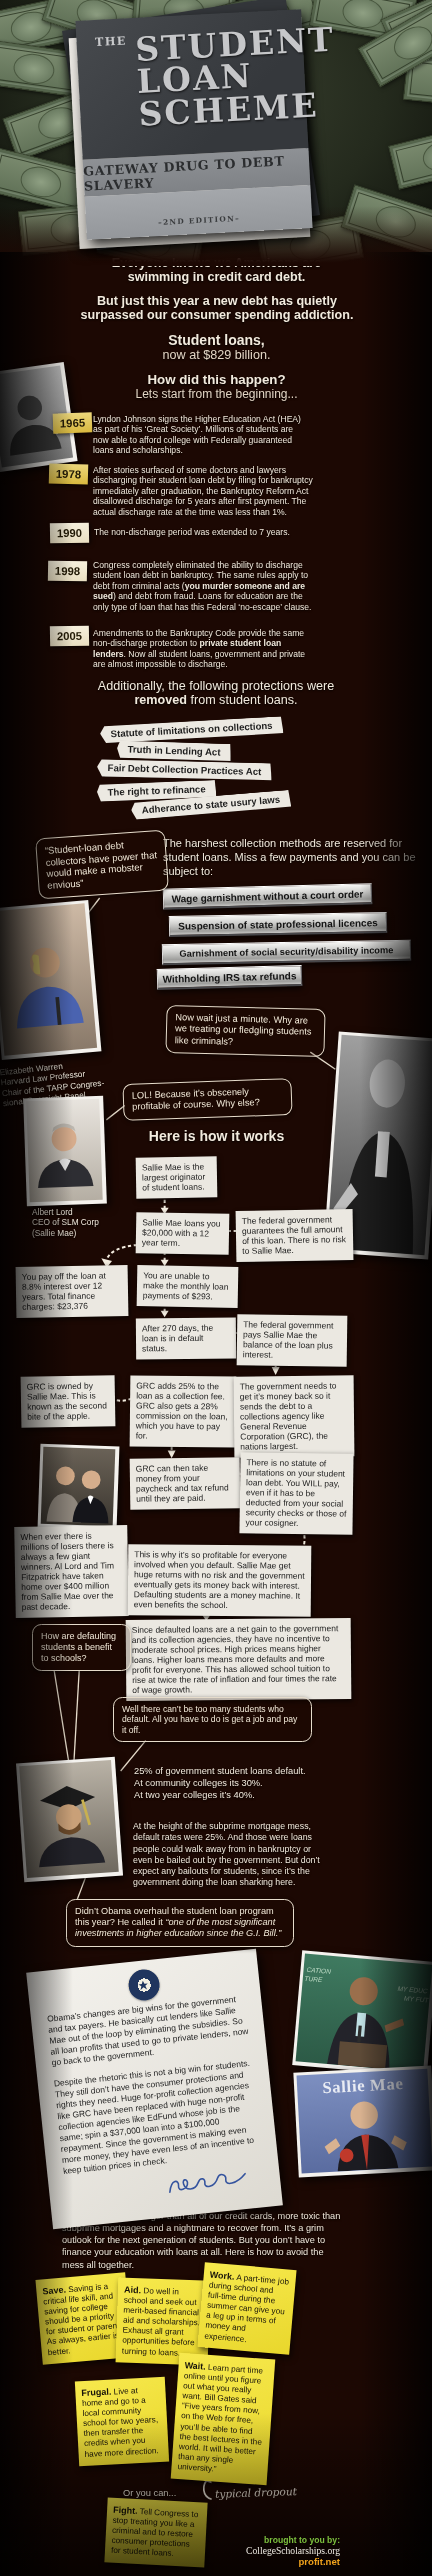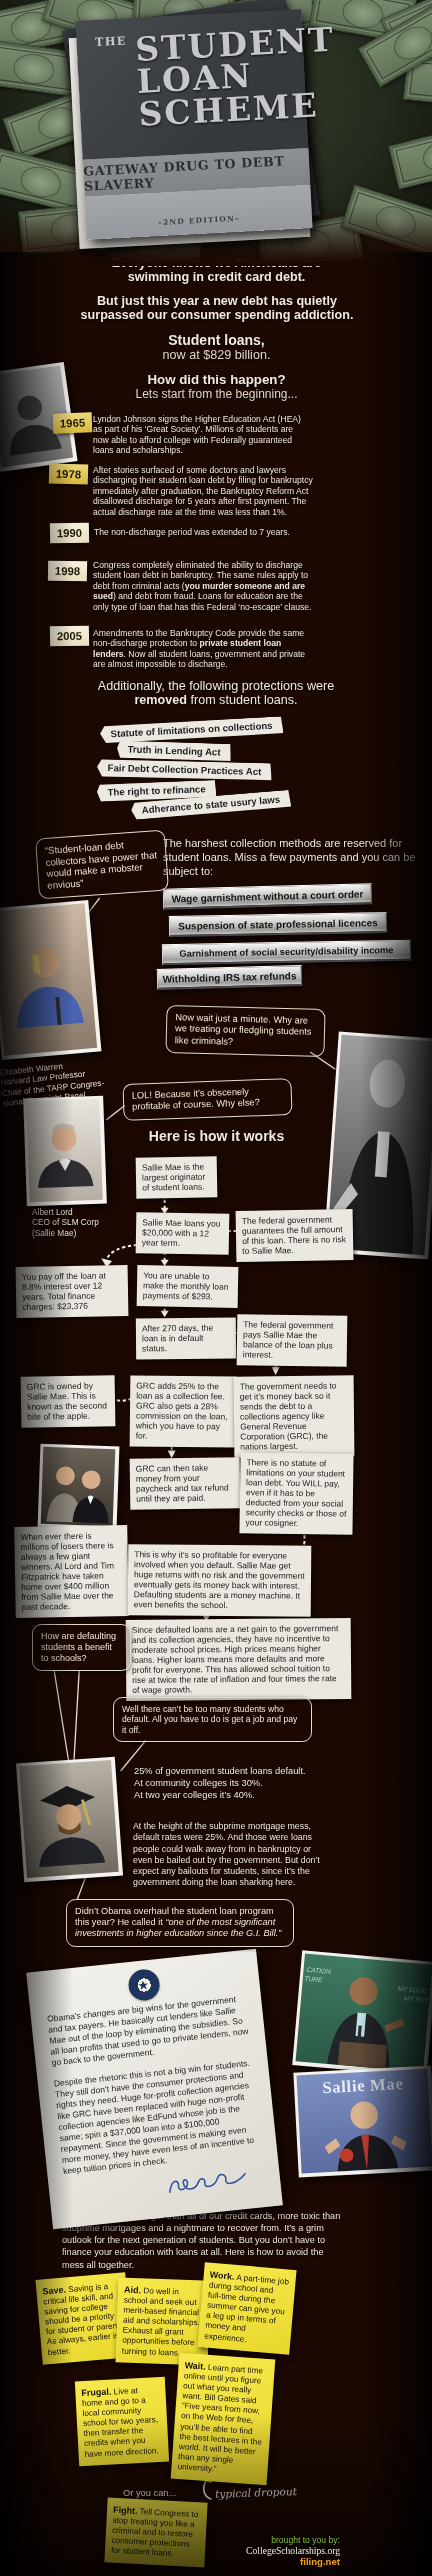"brought to you by:" .credit1 { font-weight: normal -> bold }
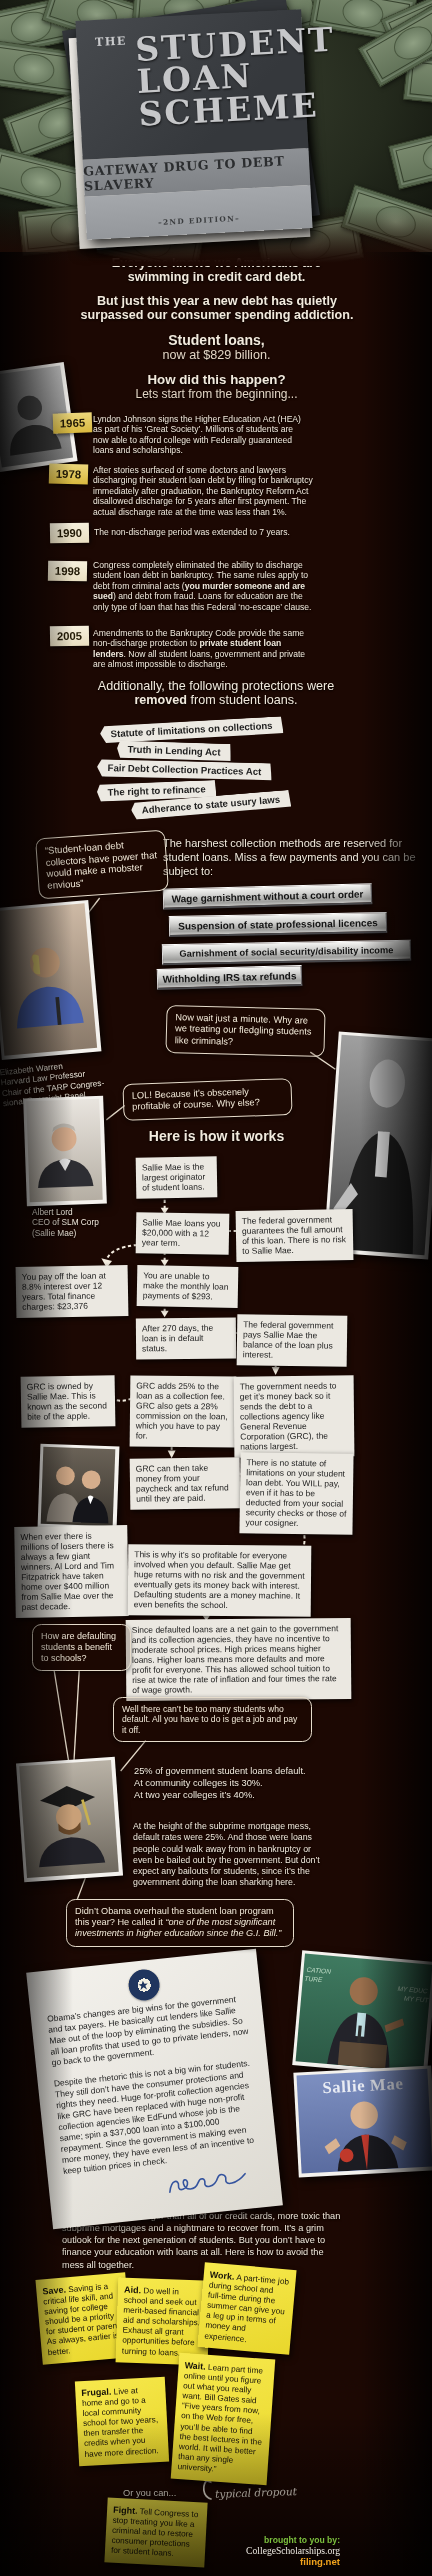"filing.net" span.credit3 { text: filing.net -> profit.net }
